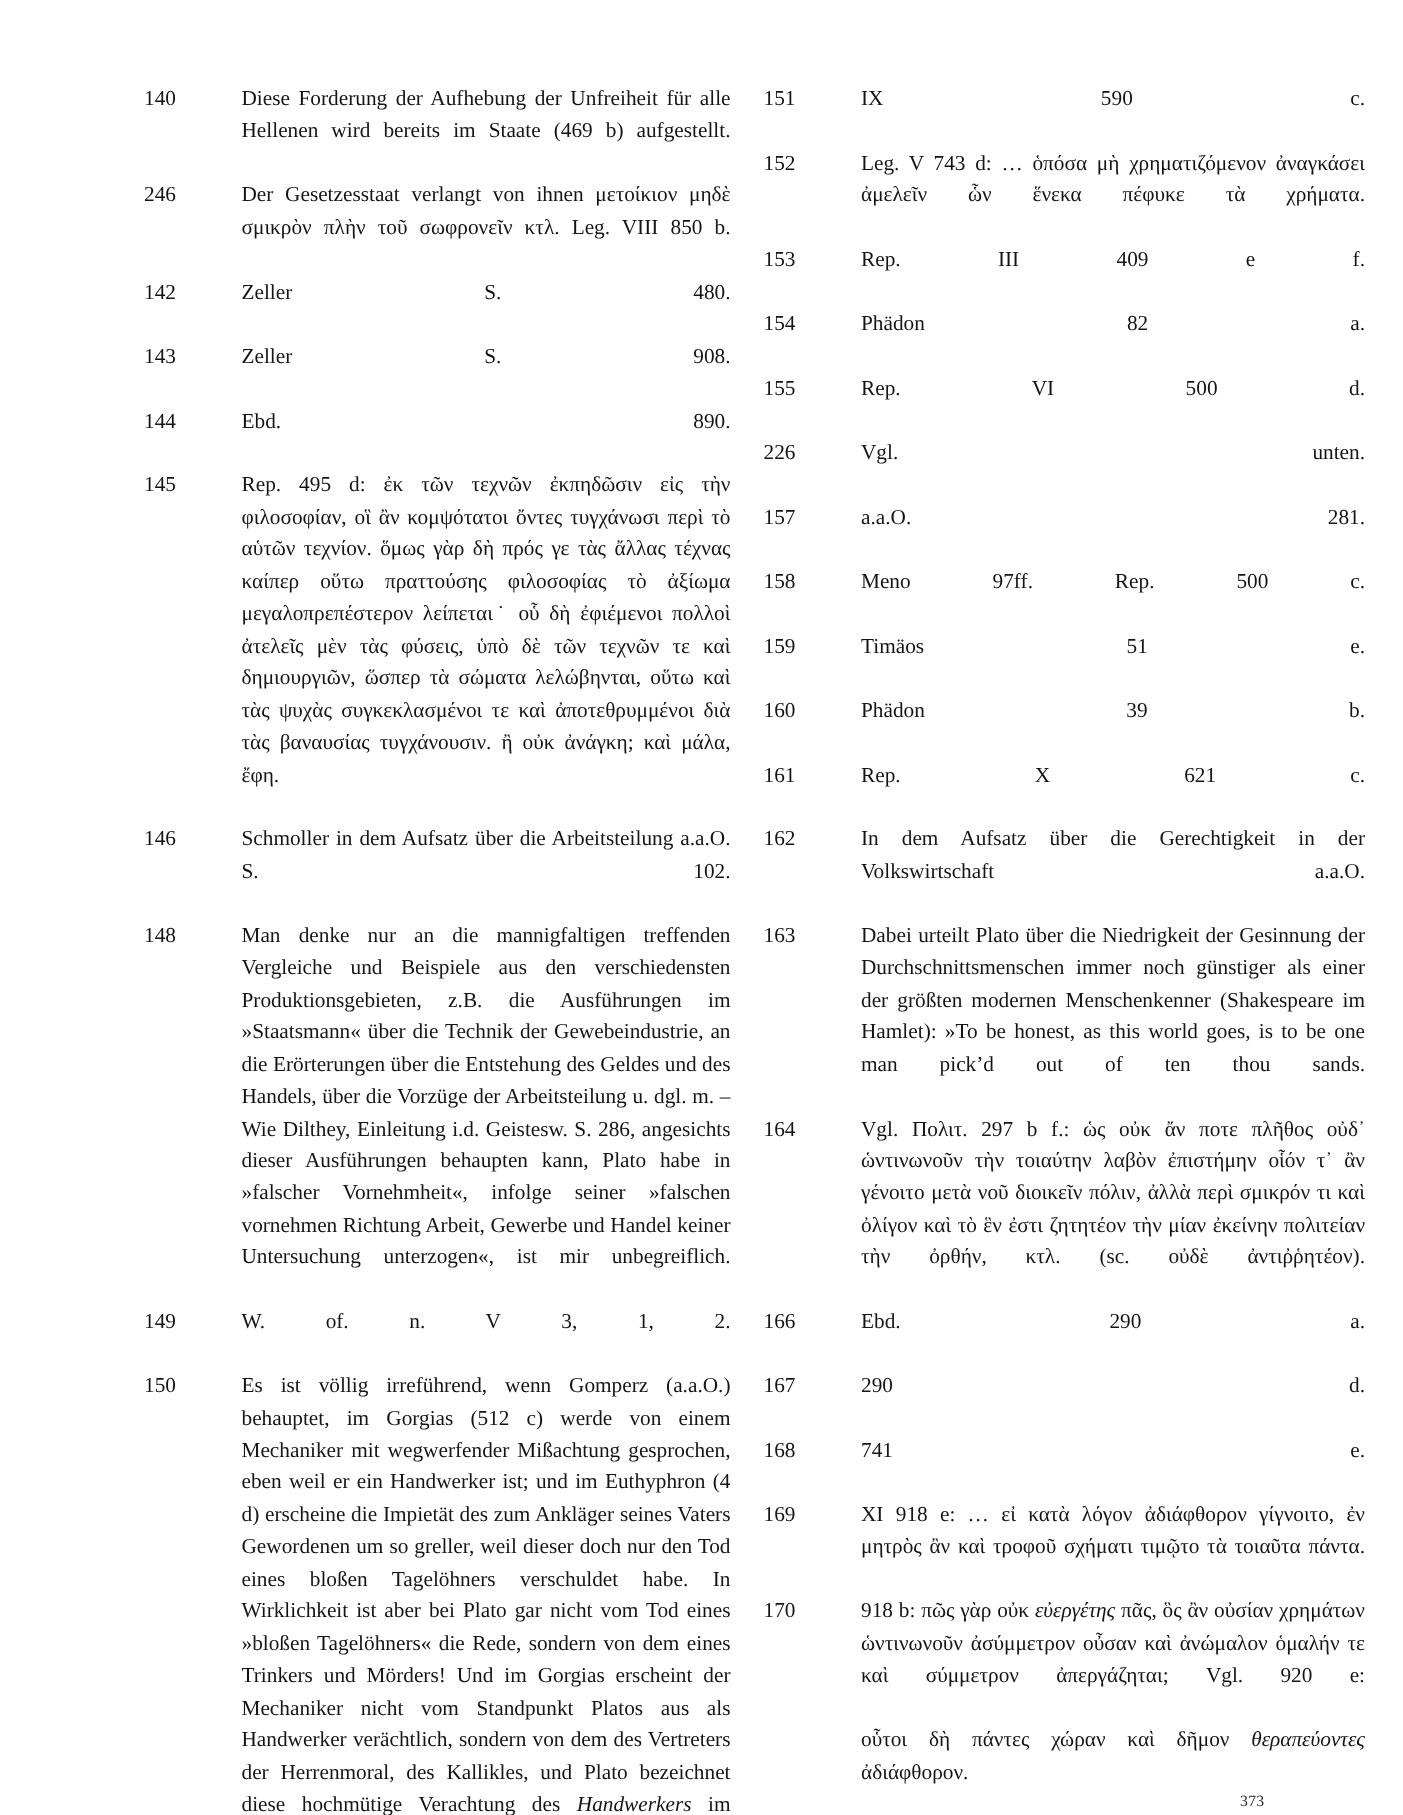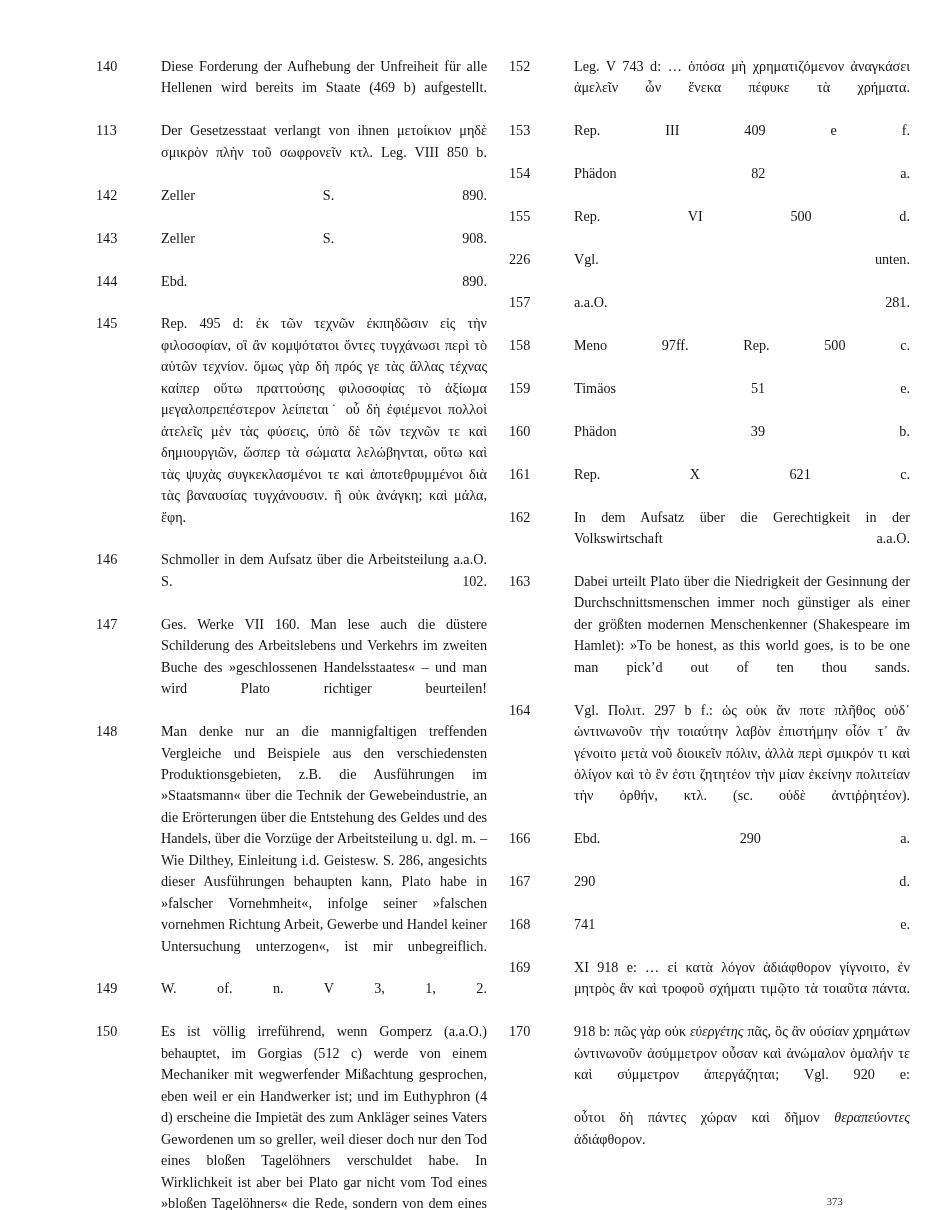"151" div.note { html: none -> <div> <span>151</span> <span>IX 590 c.</span> </div> }
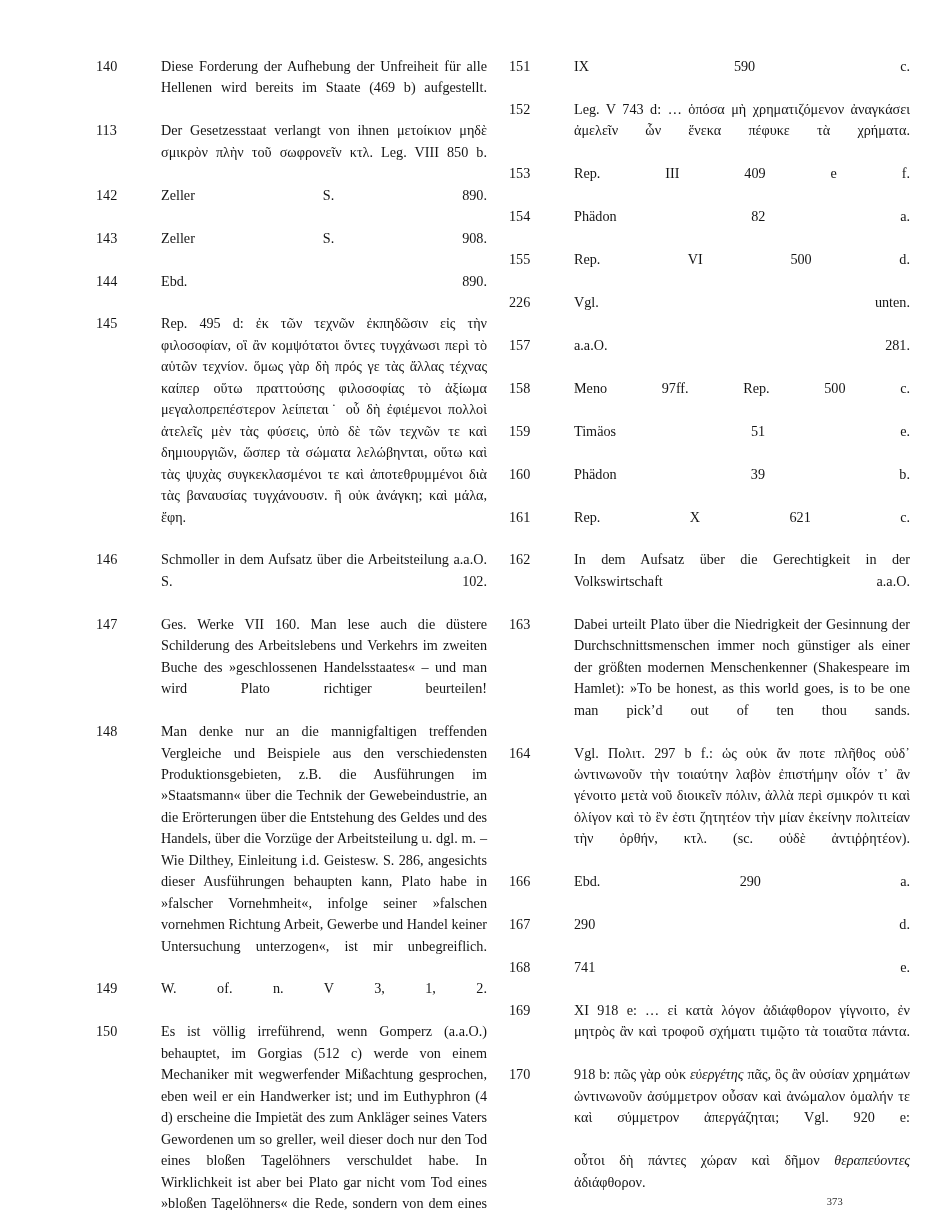"113" span.num { text: 113 -> 246 }
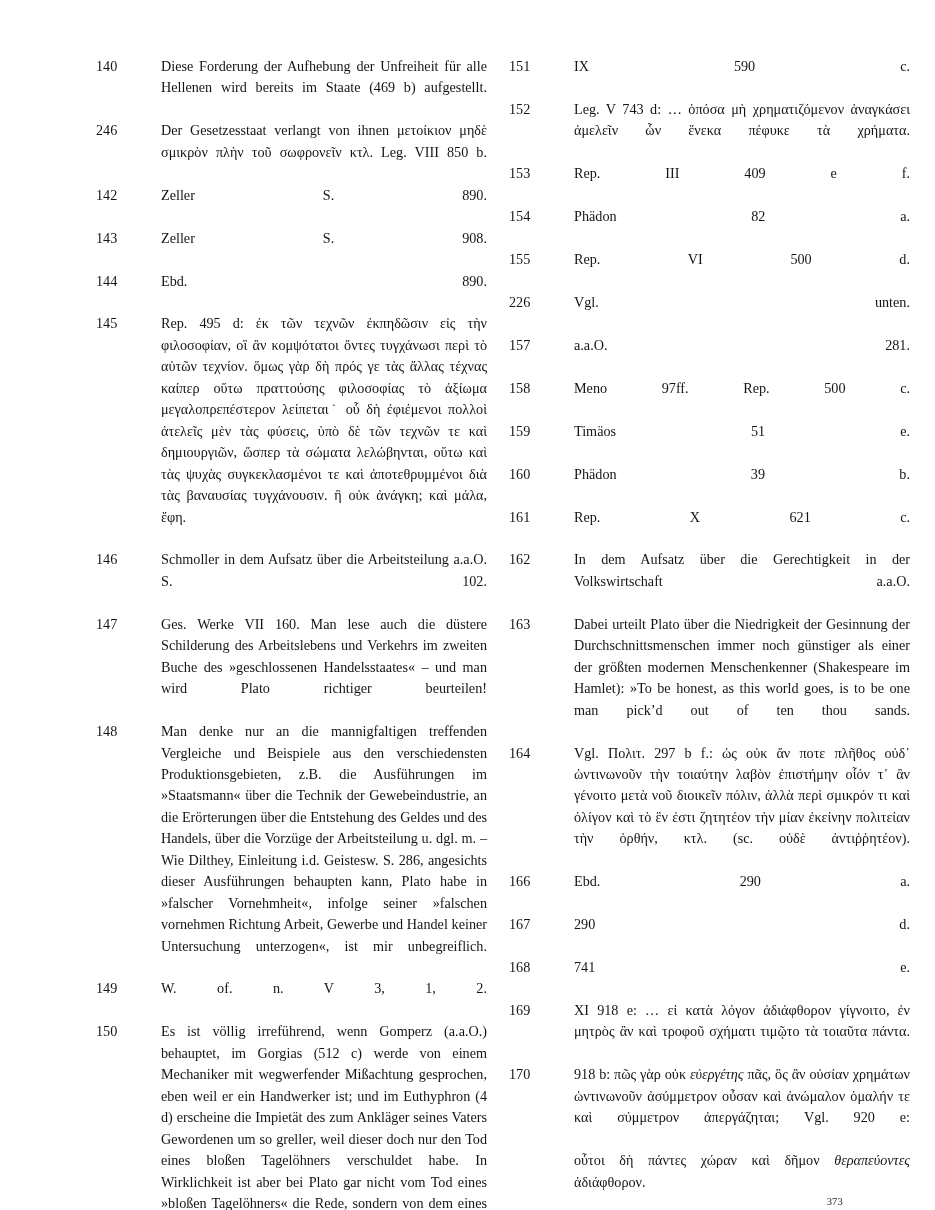"Zeller S. 890." span.body { text: 890 -> 480 }
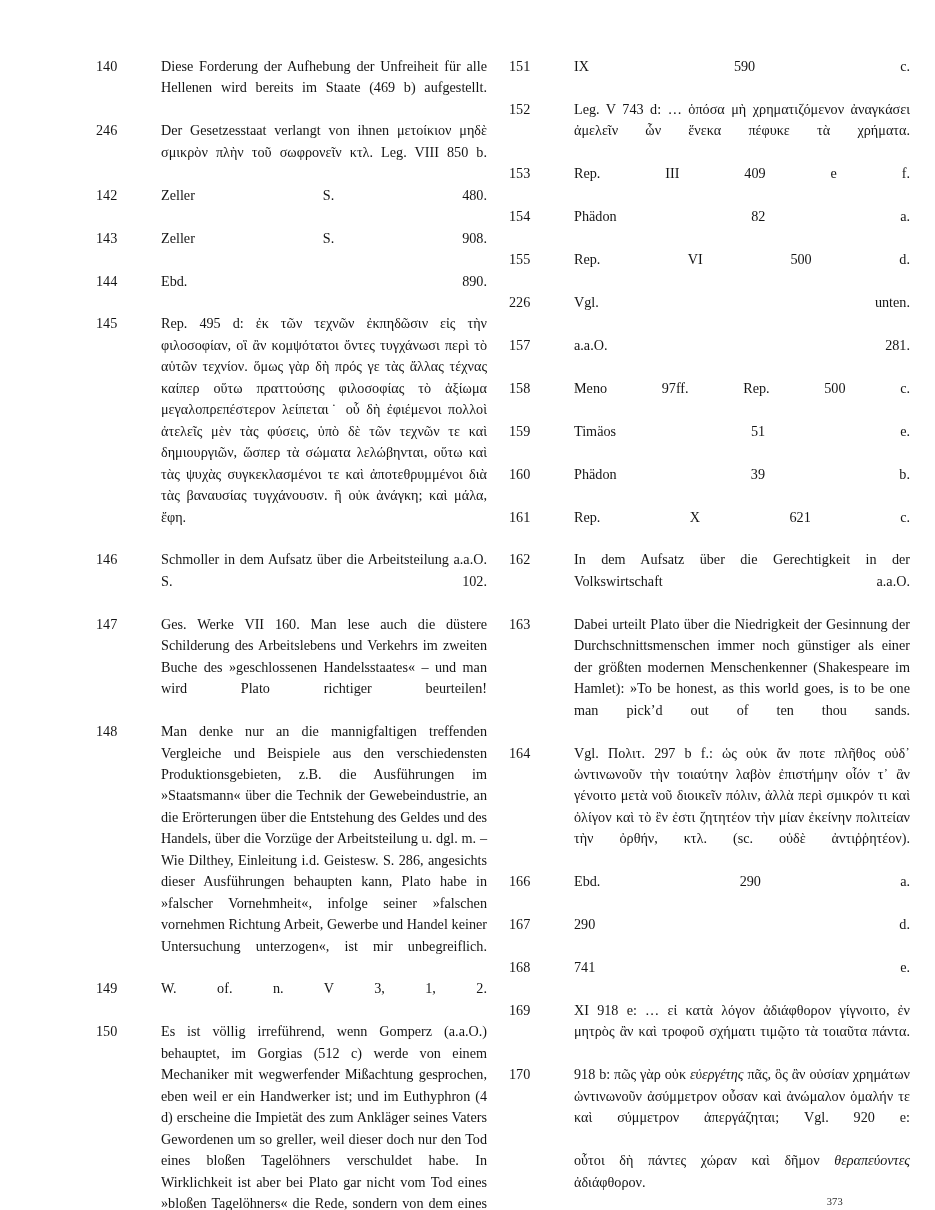"147" div.note { html: <div> <span>147</span> <span>Ges. Werke VII 160. Man lese auch die düstere Schilderung des Arbeitslebens und Verkehrs im zweiten Buche des »geschlossenen Handelsstaates« – und man wird Plato richtiger beurteilen!</span> </div> -> none }
